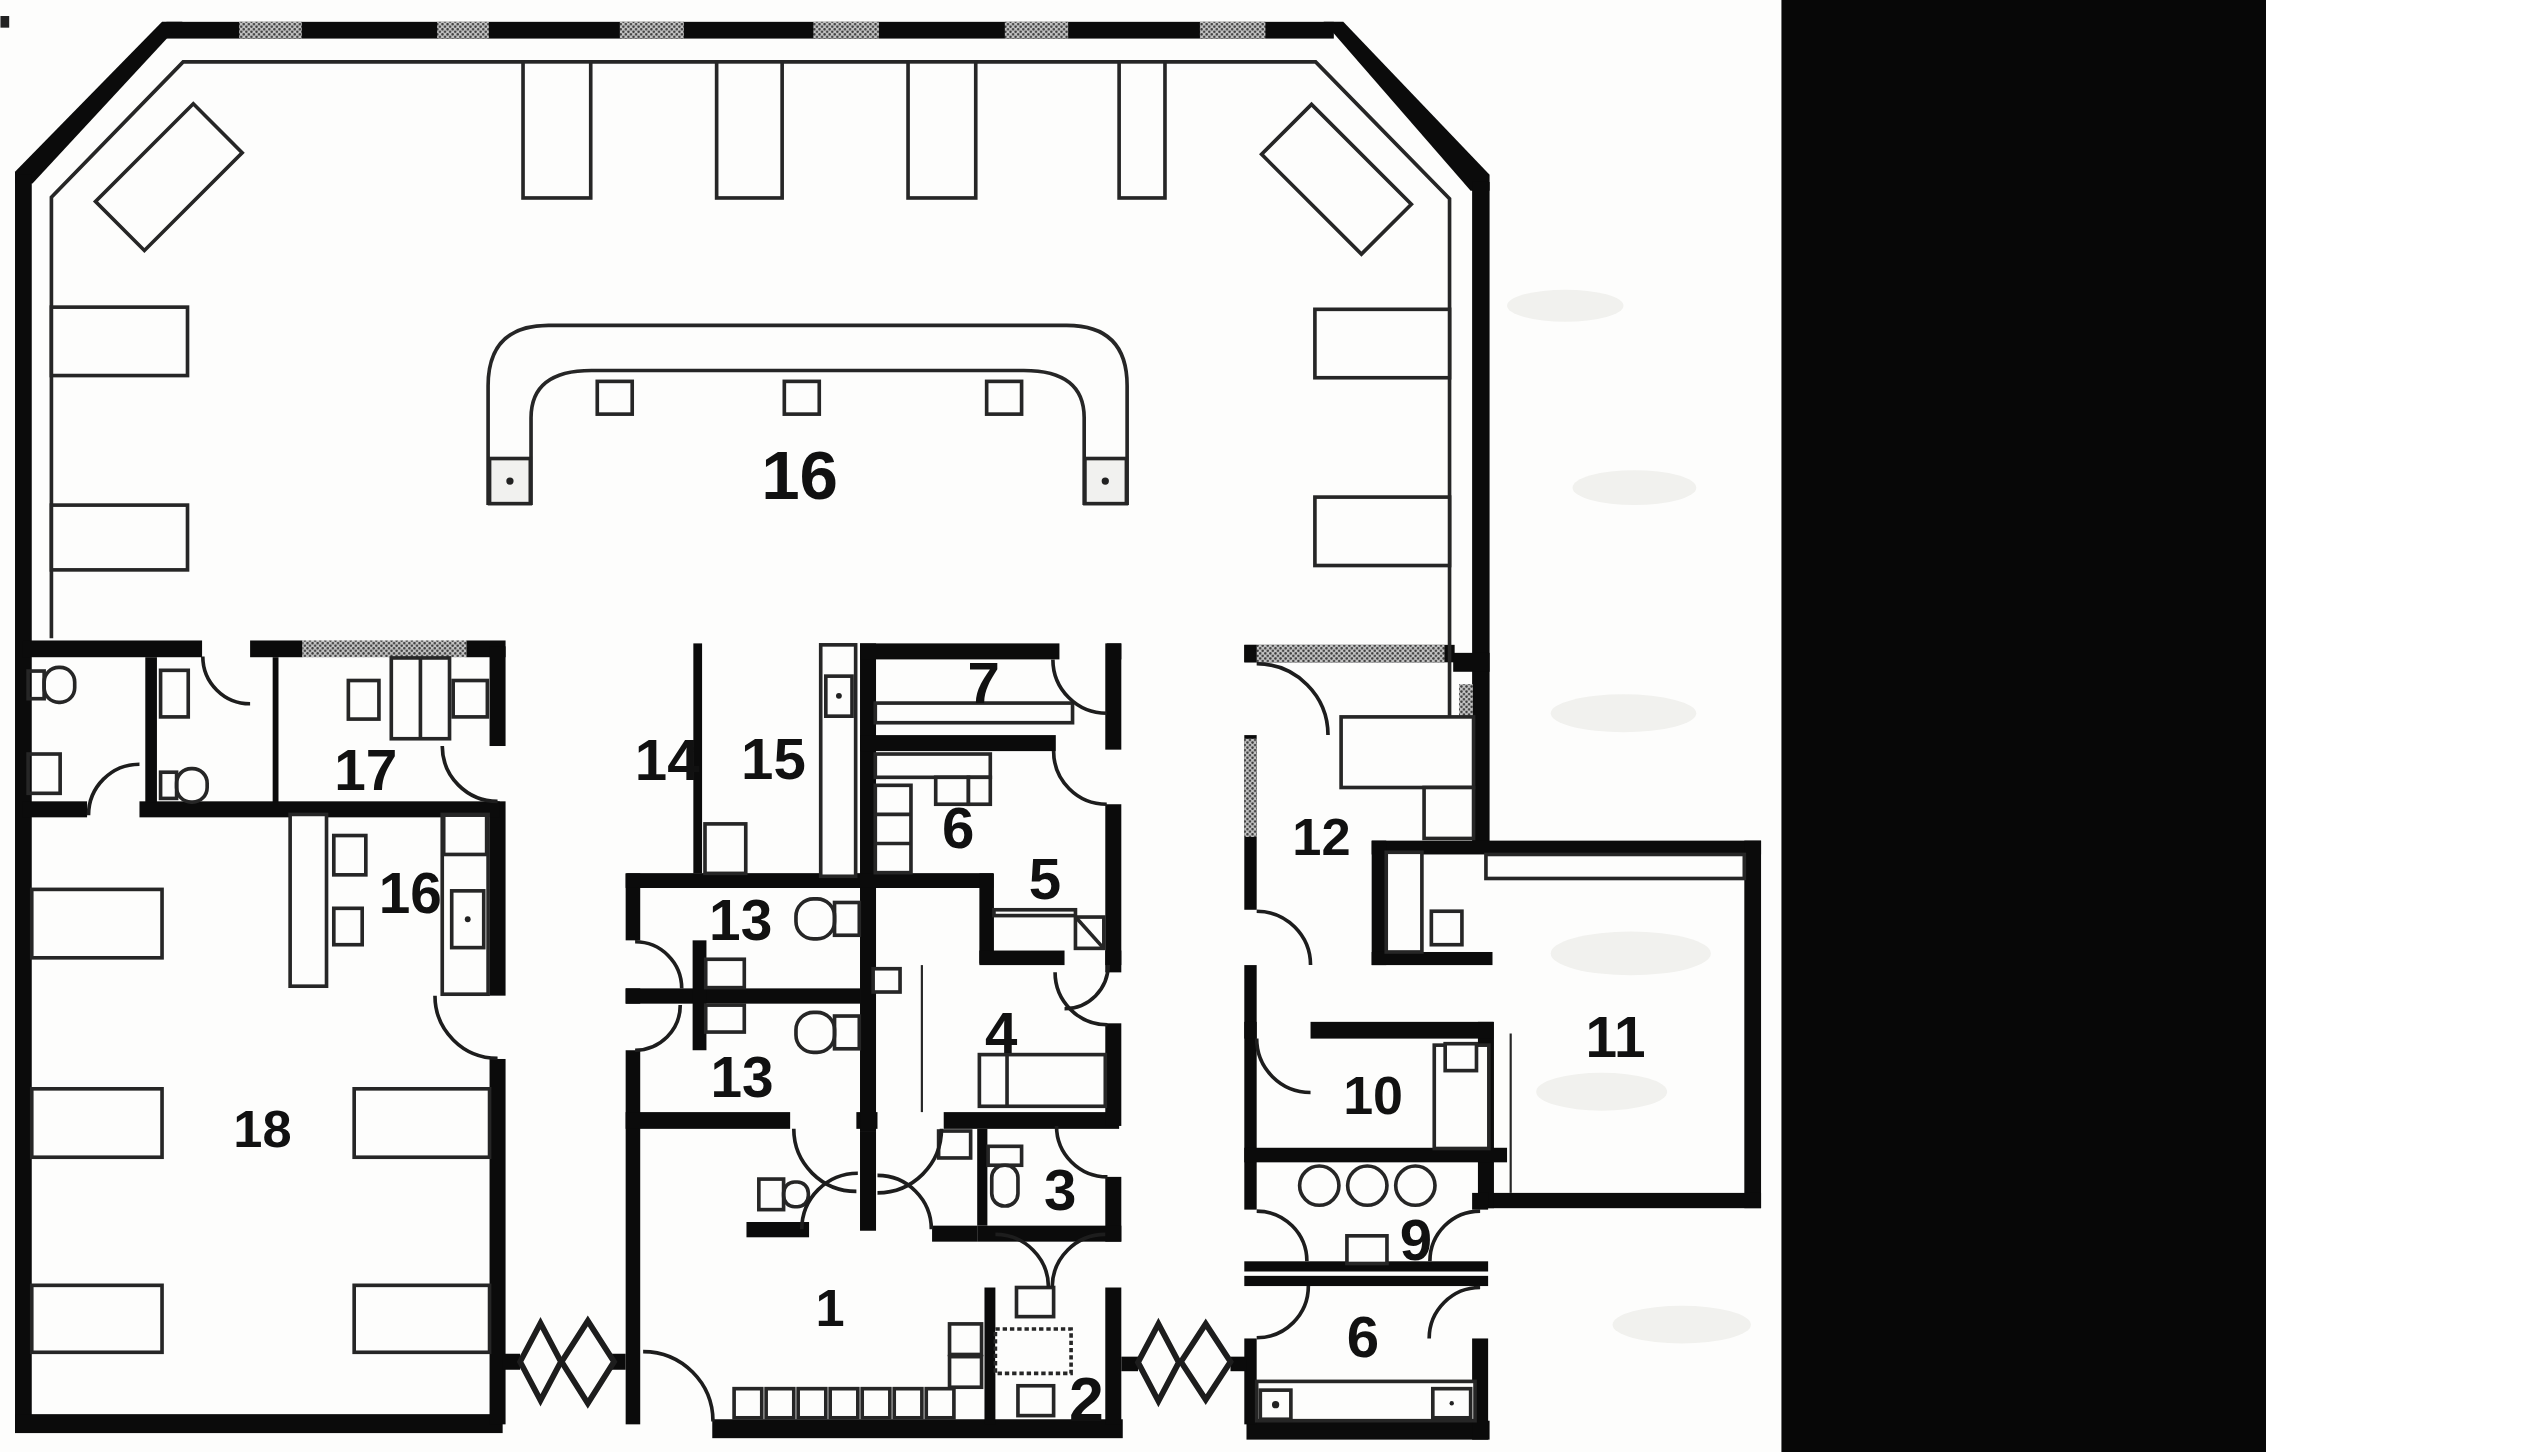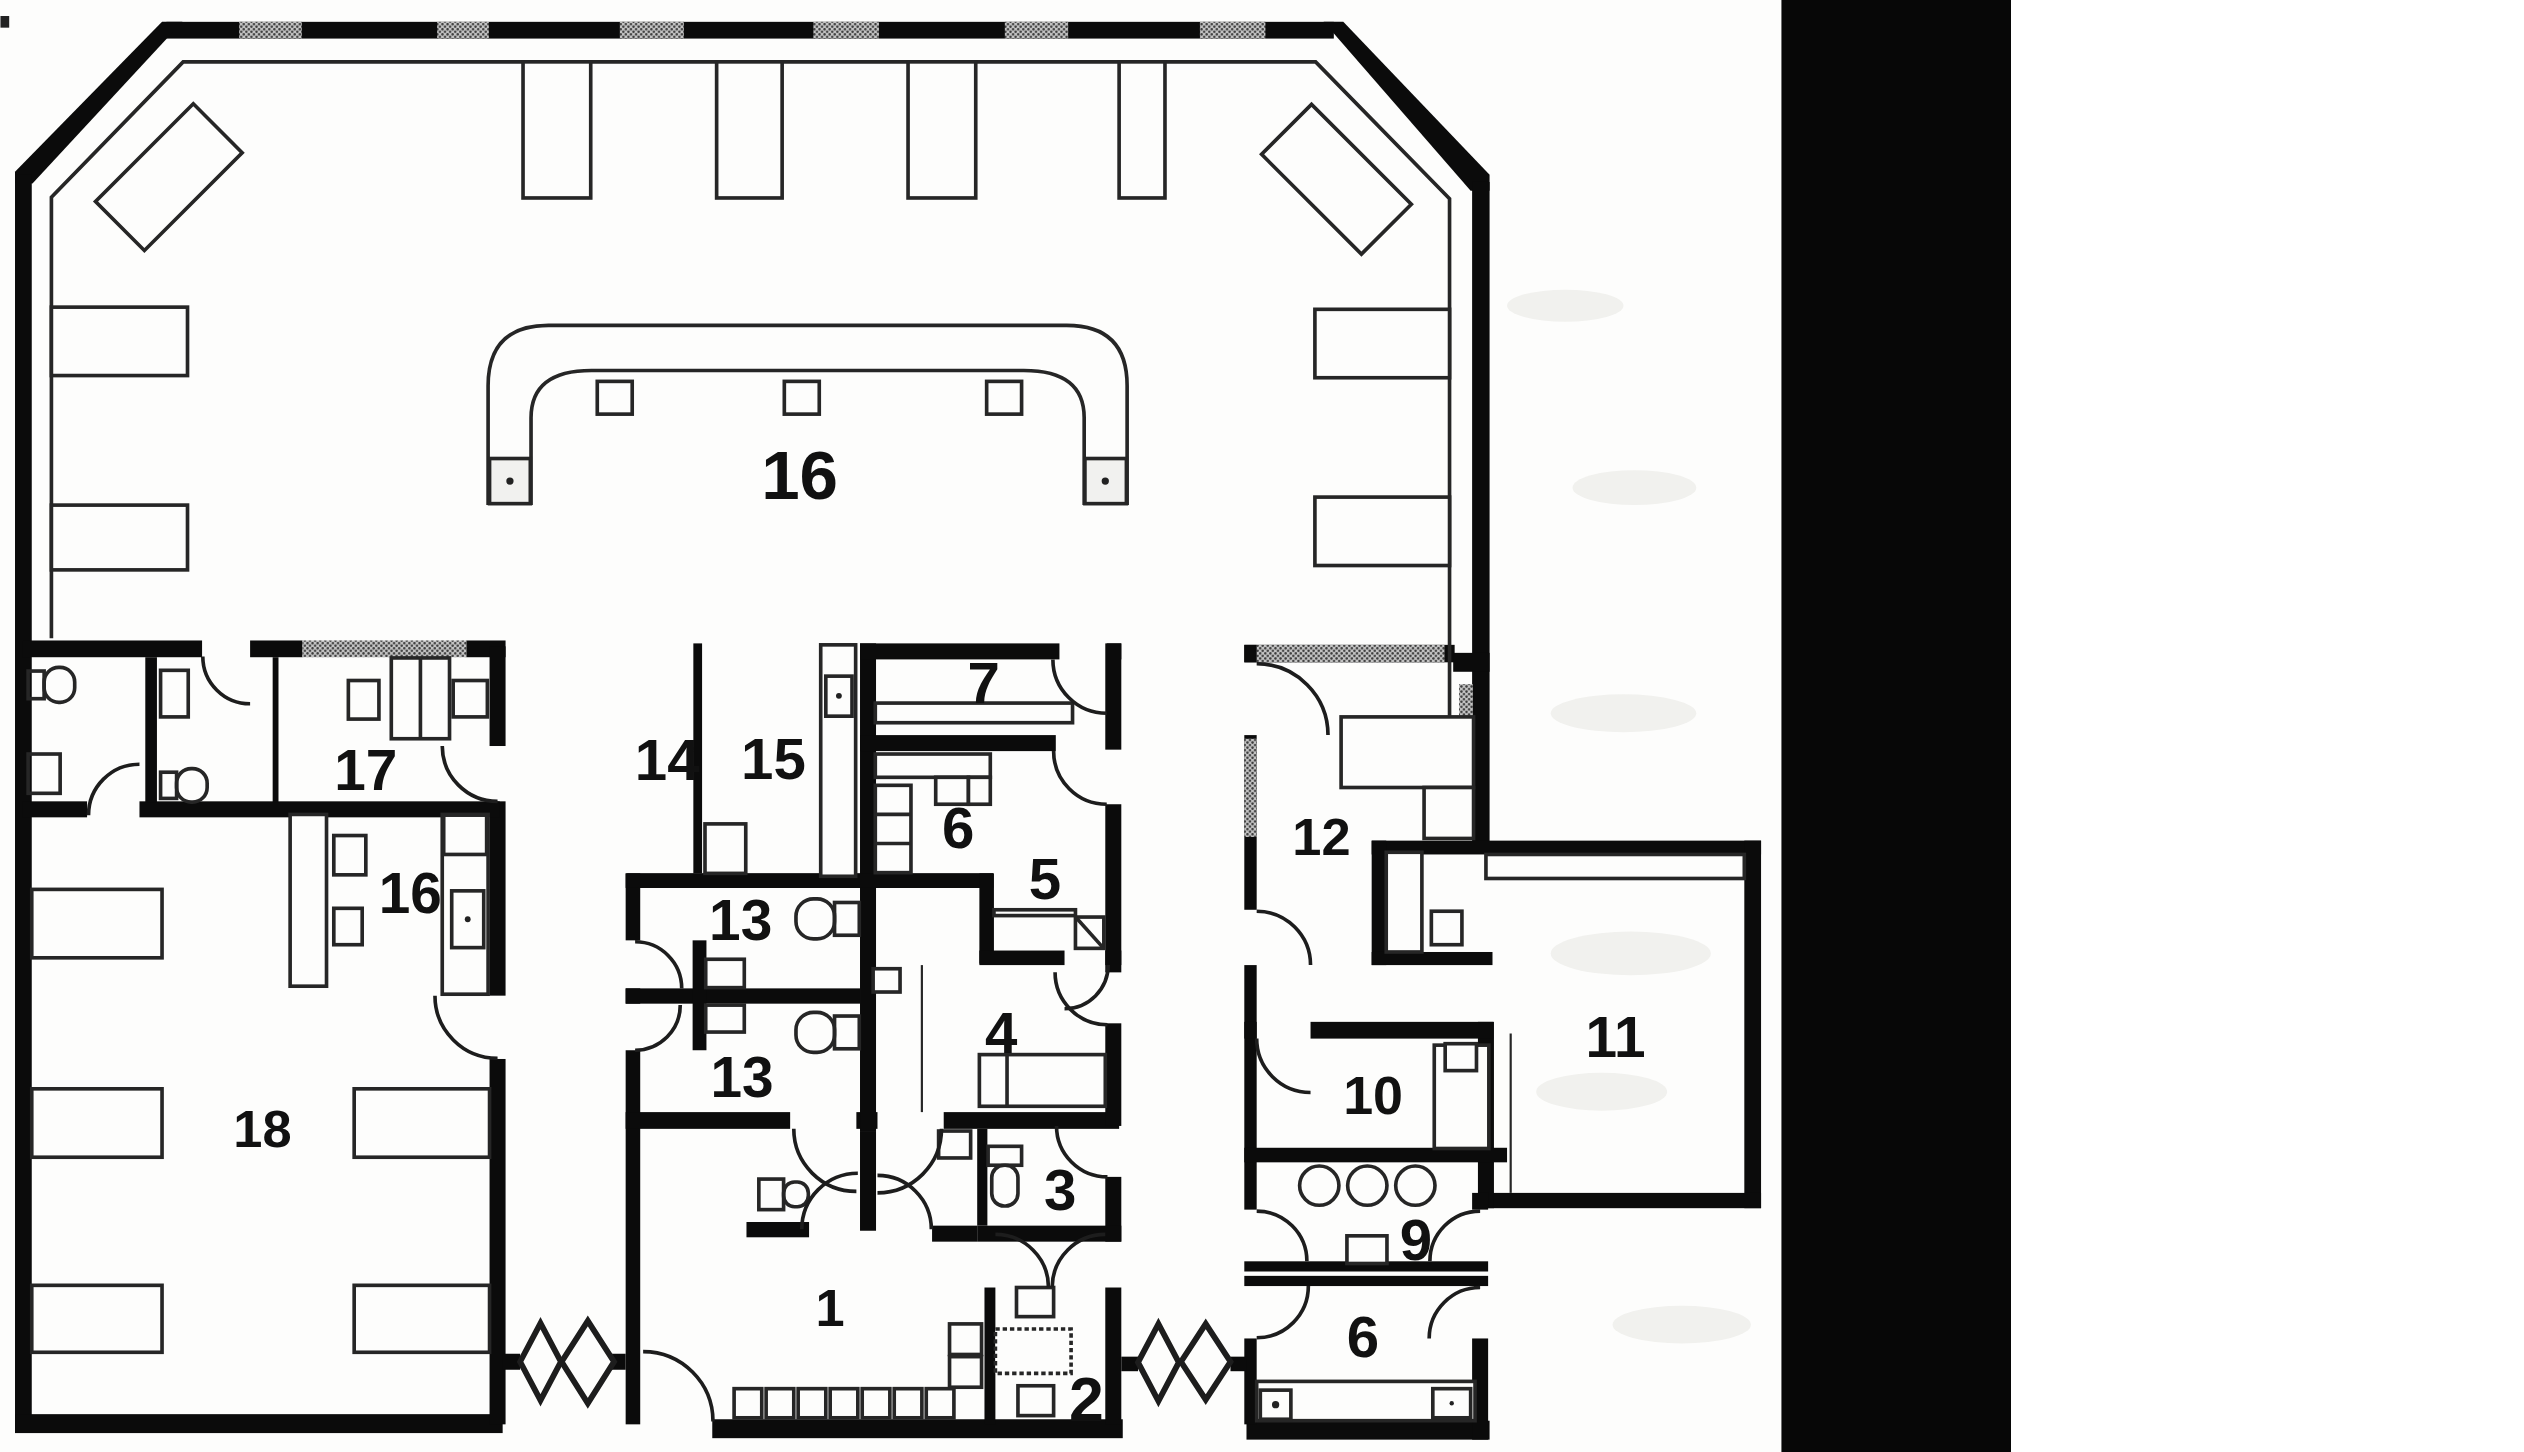"16" #page { width: 2011px -> 2266px }
